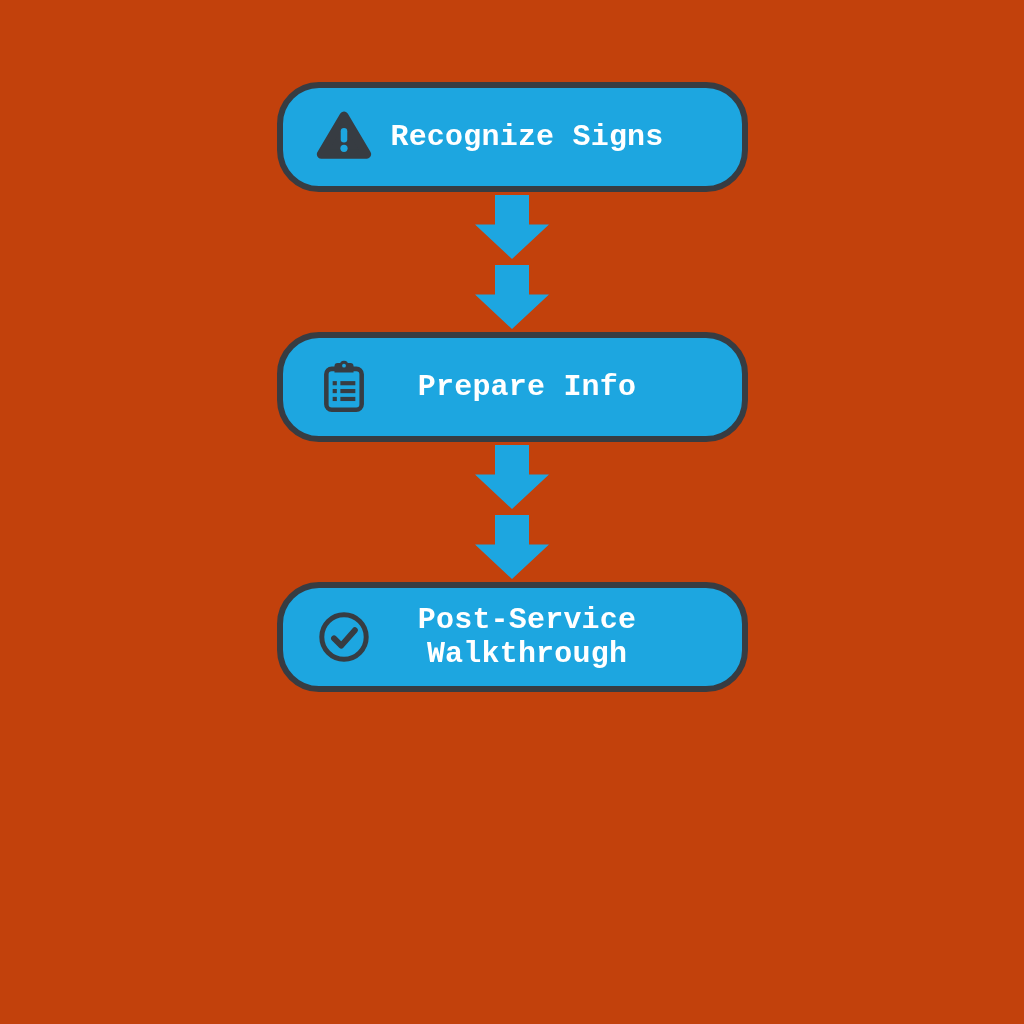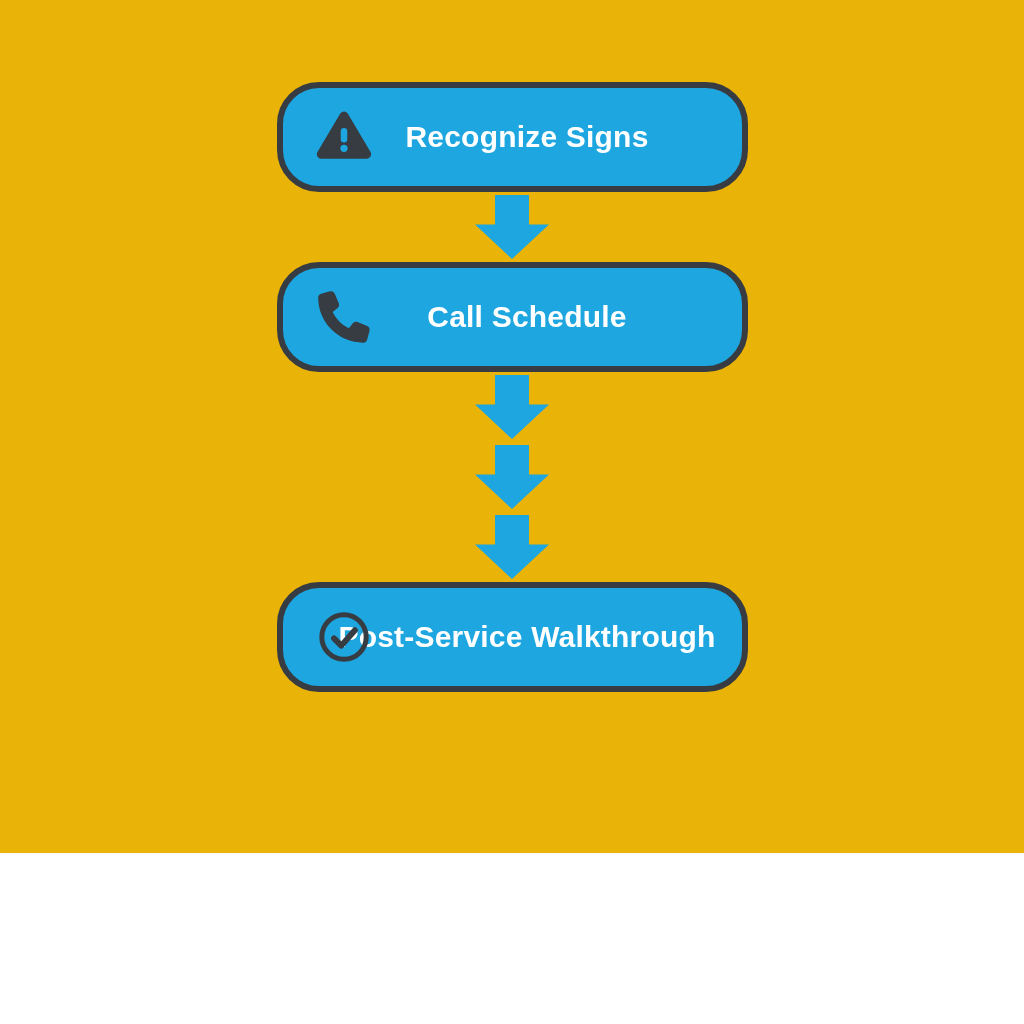"Recognize Signs" .canvas { background: #eab308 -> #c2410c; font-family: Liberation Sans, sans-serif -> Liberation Mono, monospace; height: 853px -> 1024px }
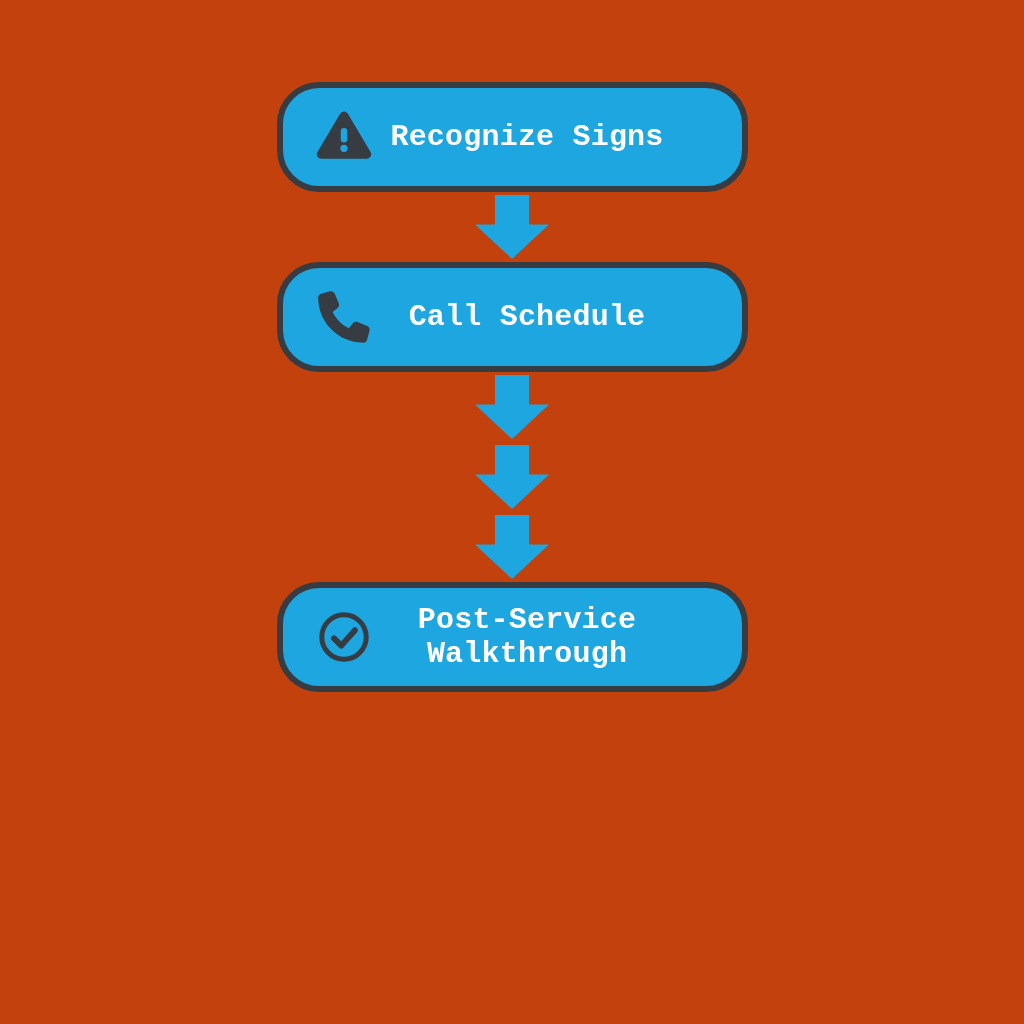"Call Schedule" div.step { html: <div> <span> <svg> <g> <path></path> </g> </svg> </span> <span>Call Schedule</span> </div> -> none }
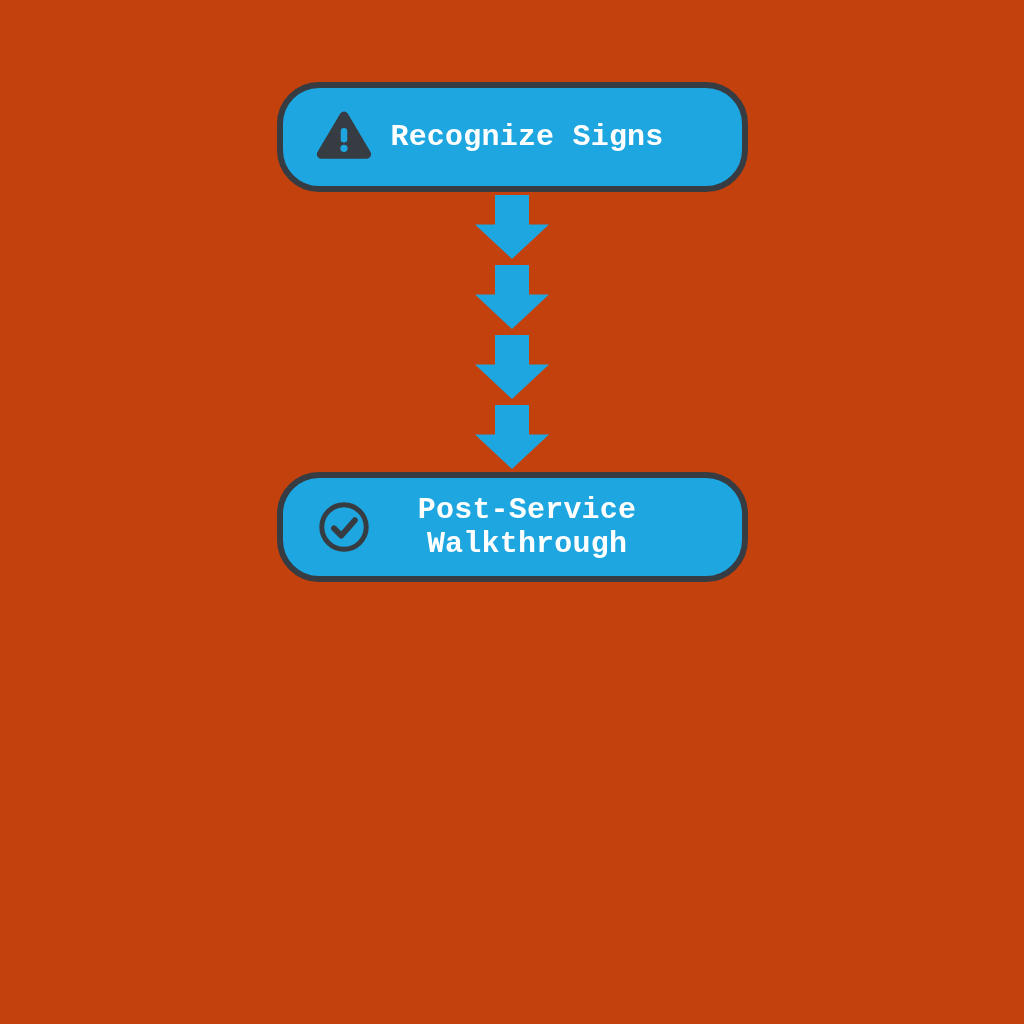"Prepare Info" div.step { html: none -> <div> <span> <svg> <rect></rect> <path></path> <circle></circle> <circle></circle> <rect></rect> <rect></rect> <rect></rect> <rect></rect> <rect></rect> <rect></rect> </svg> </span> <span>Prepare Info</span> </div> }
